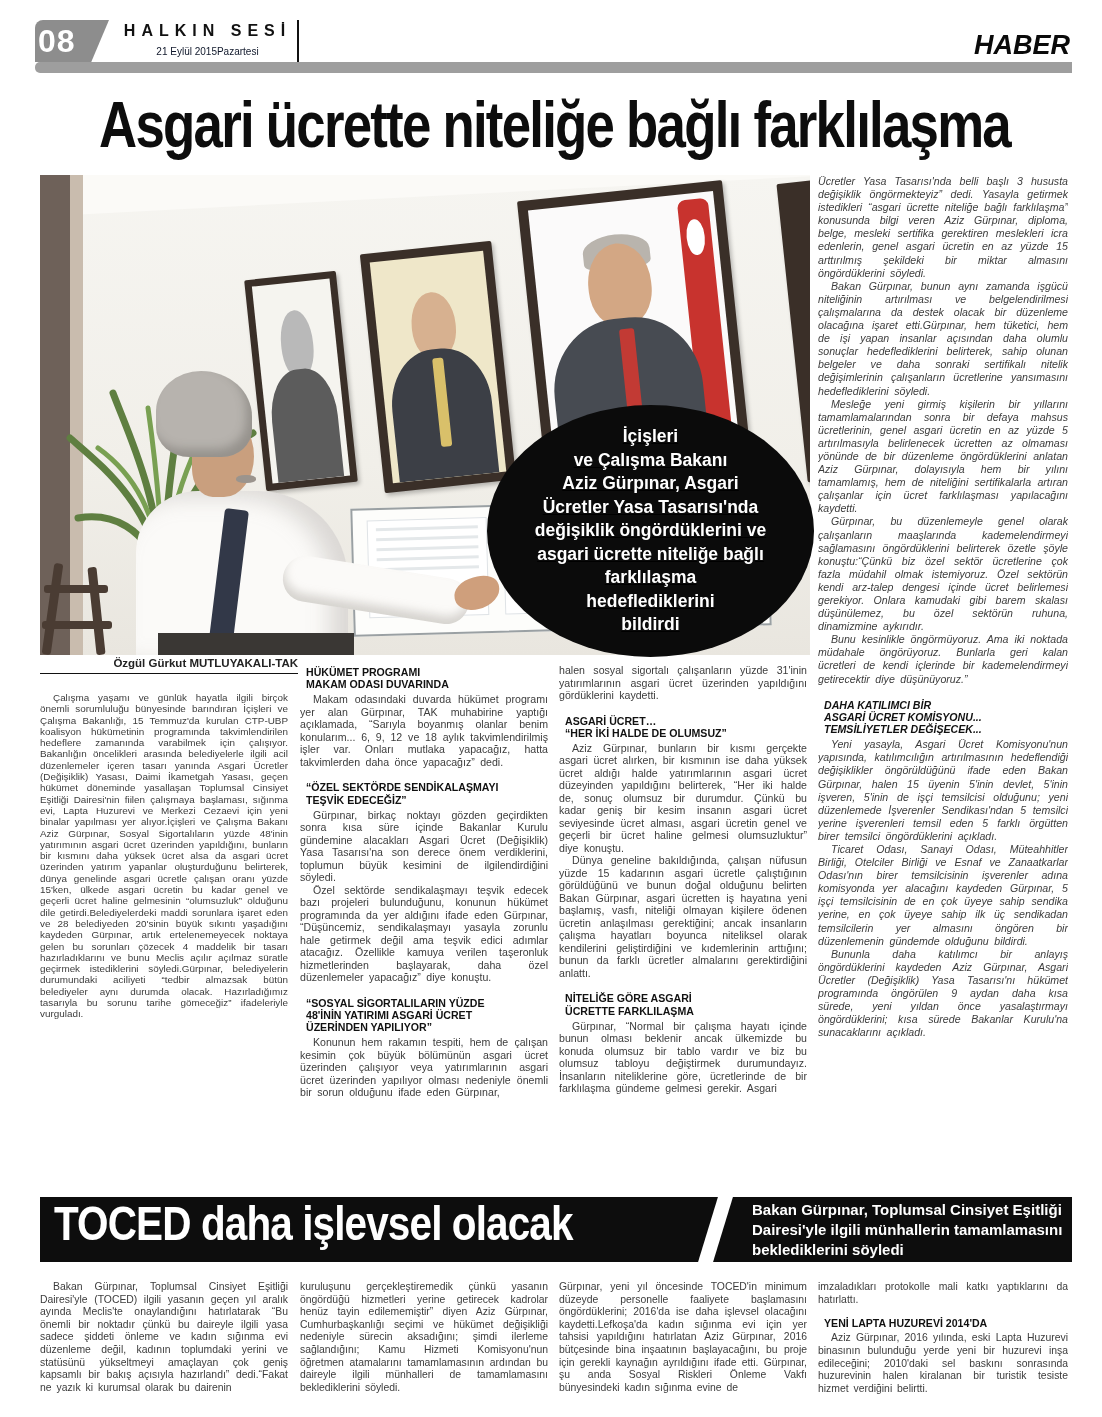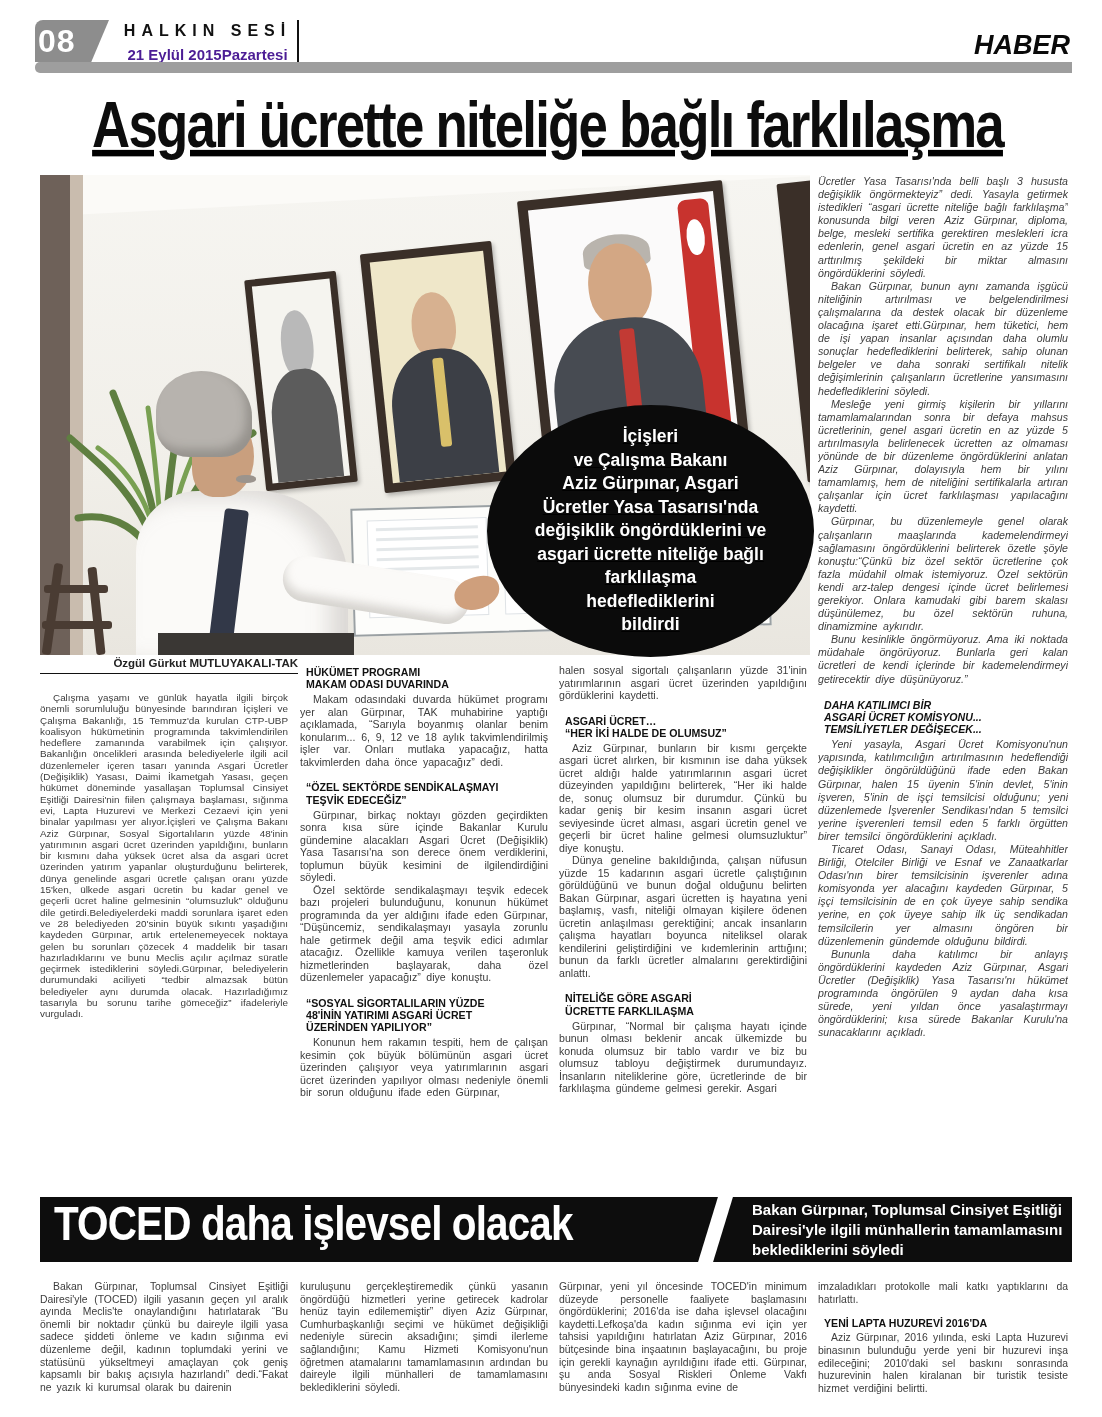"21 Eylül 2015Pazartesi" .brand .dt { color: #4c1d95 -> #0f172a; font-size: 15px -> 10px; font-weight: bold -> normal }
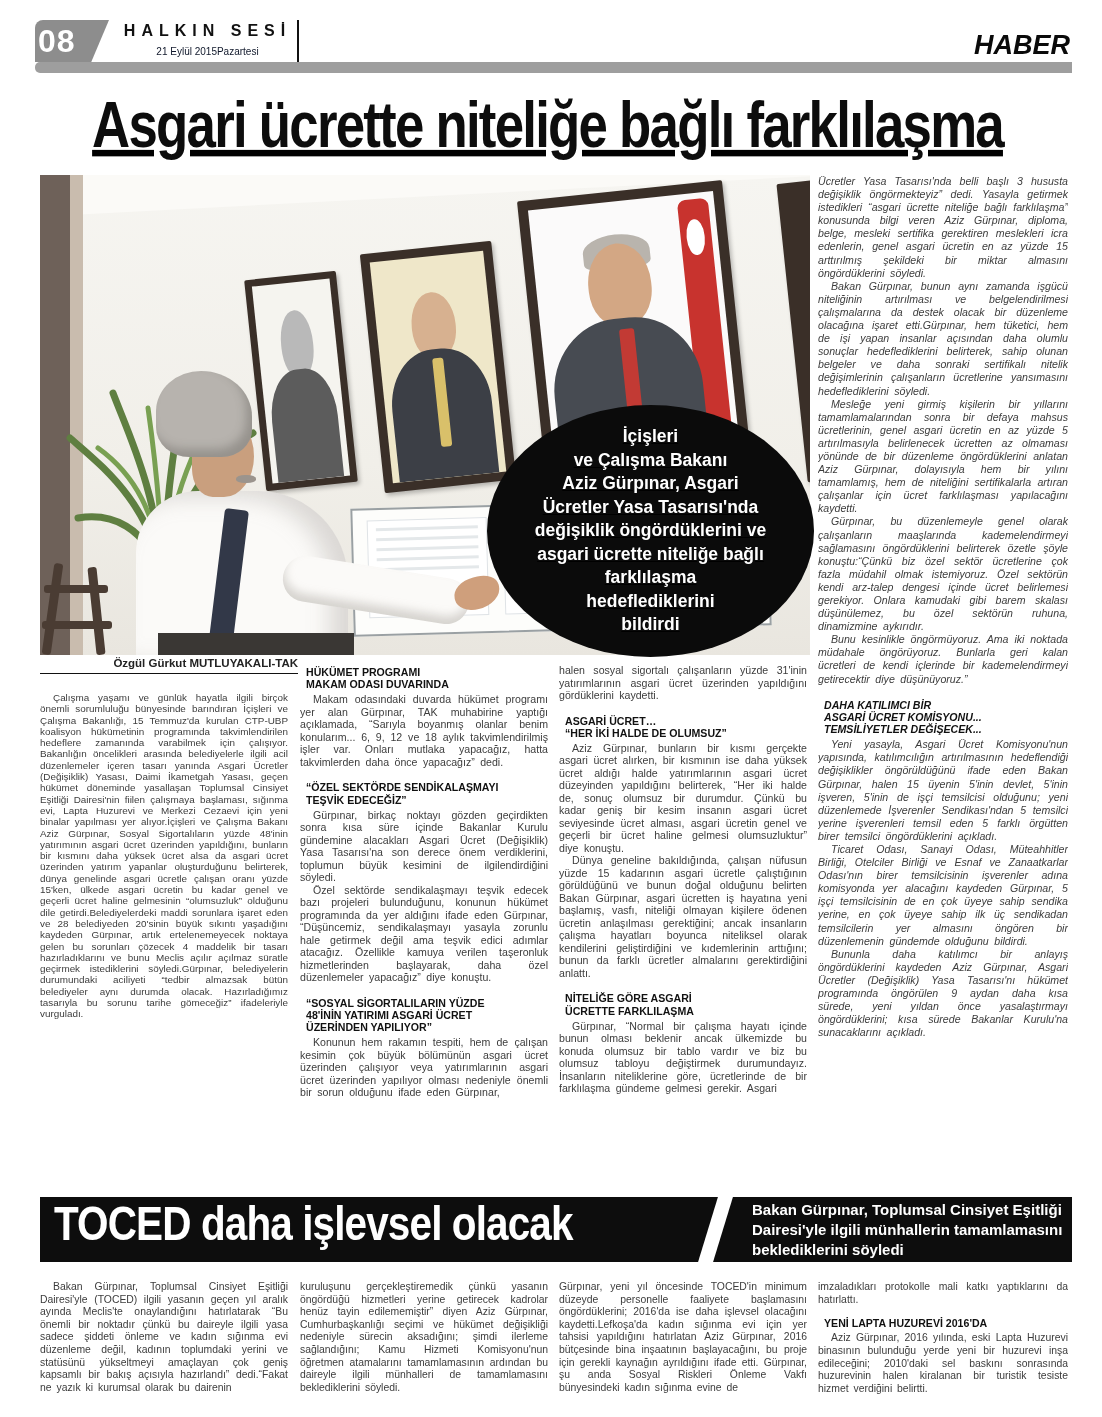"Asgari ücrette niteliğe bağlı farklılaşma" .main-headline { justify-content: flex-start -> flex-end; text-decoration: underline -> none }
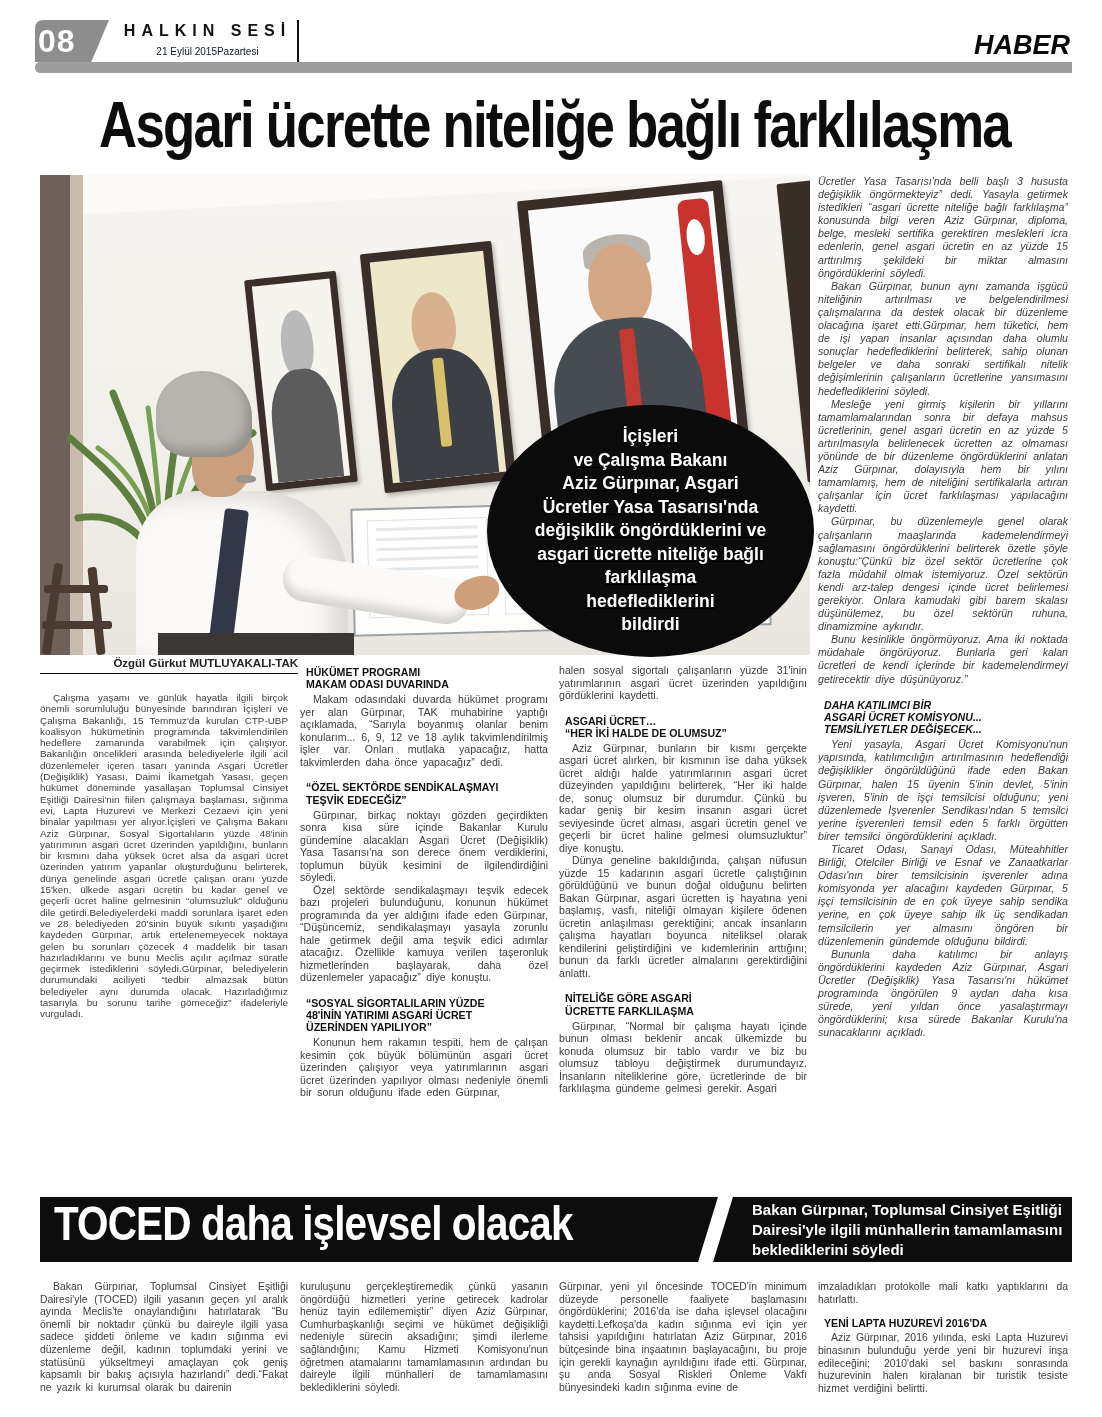"YENİ LAPTA HUZUREVİ 2016'DA" h4.col-heading { text: 2016'DA -> 2014'DA }
